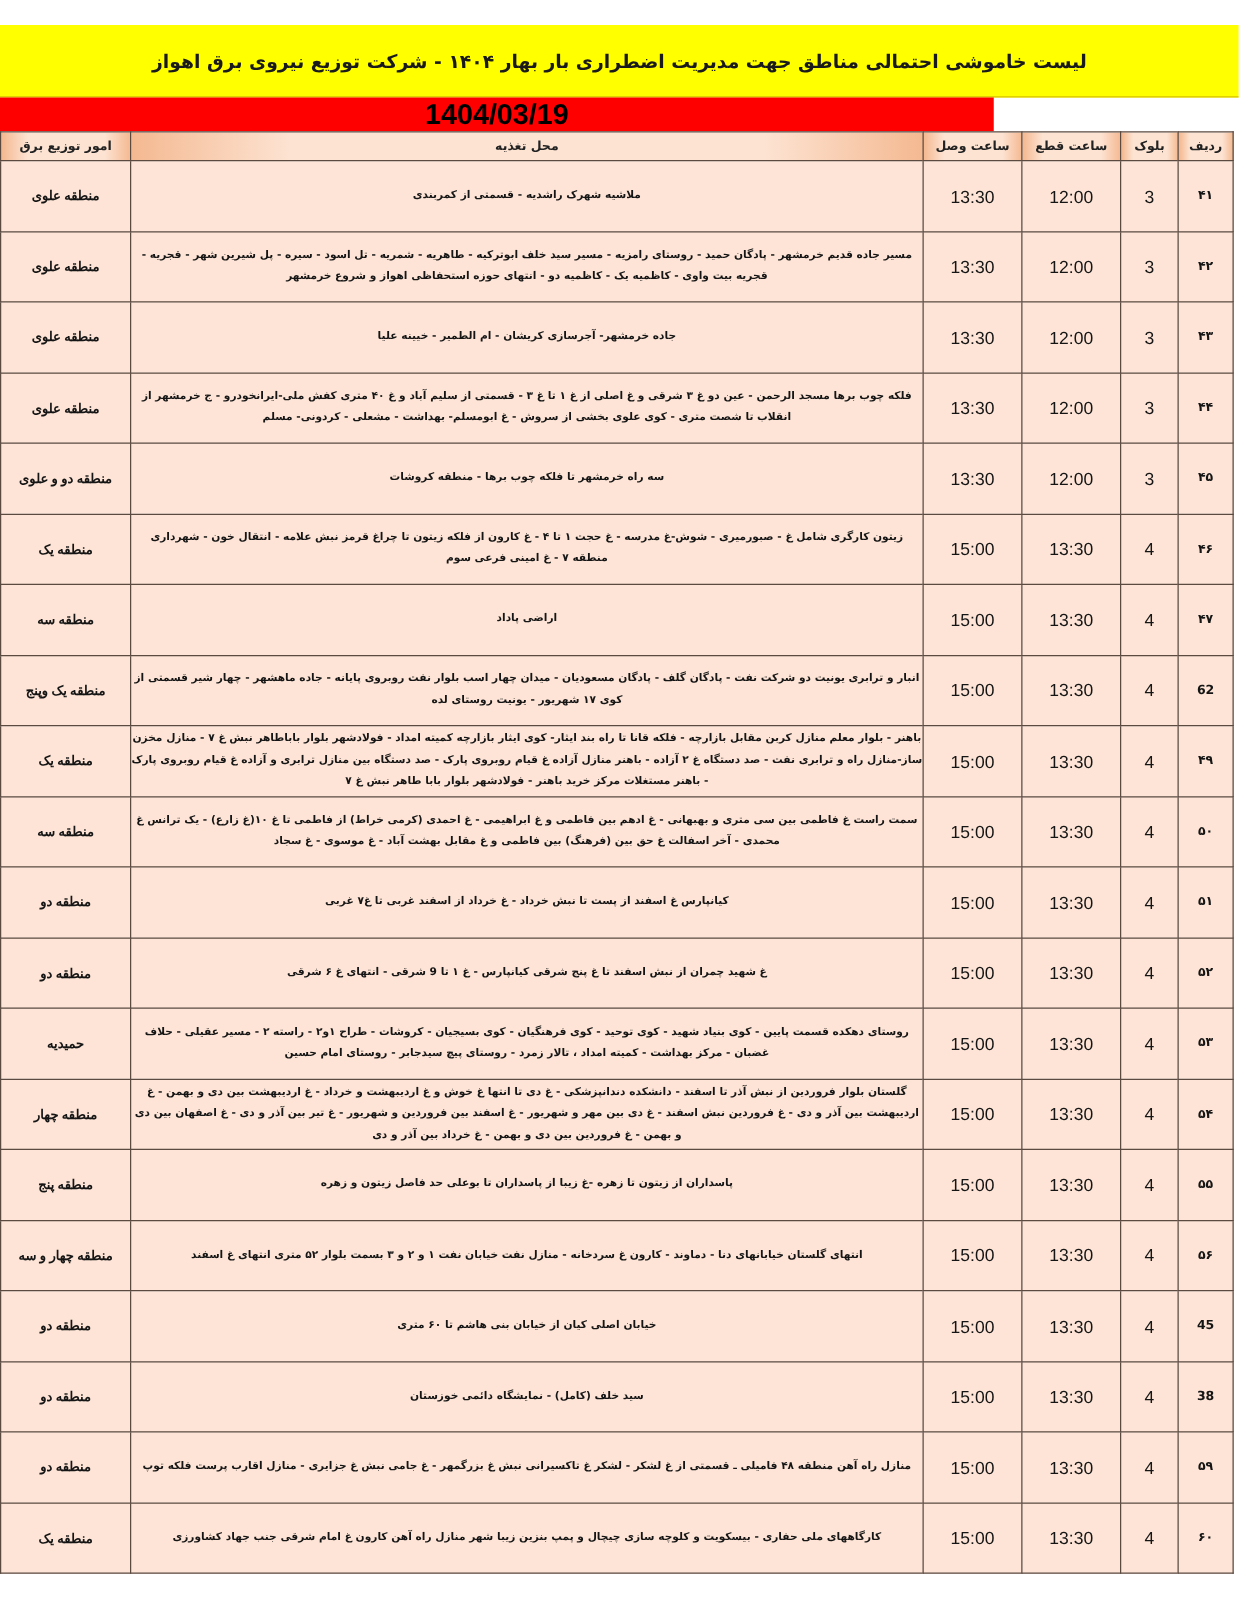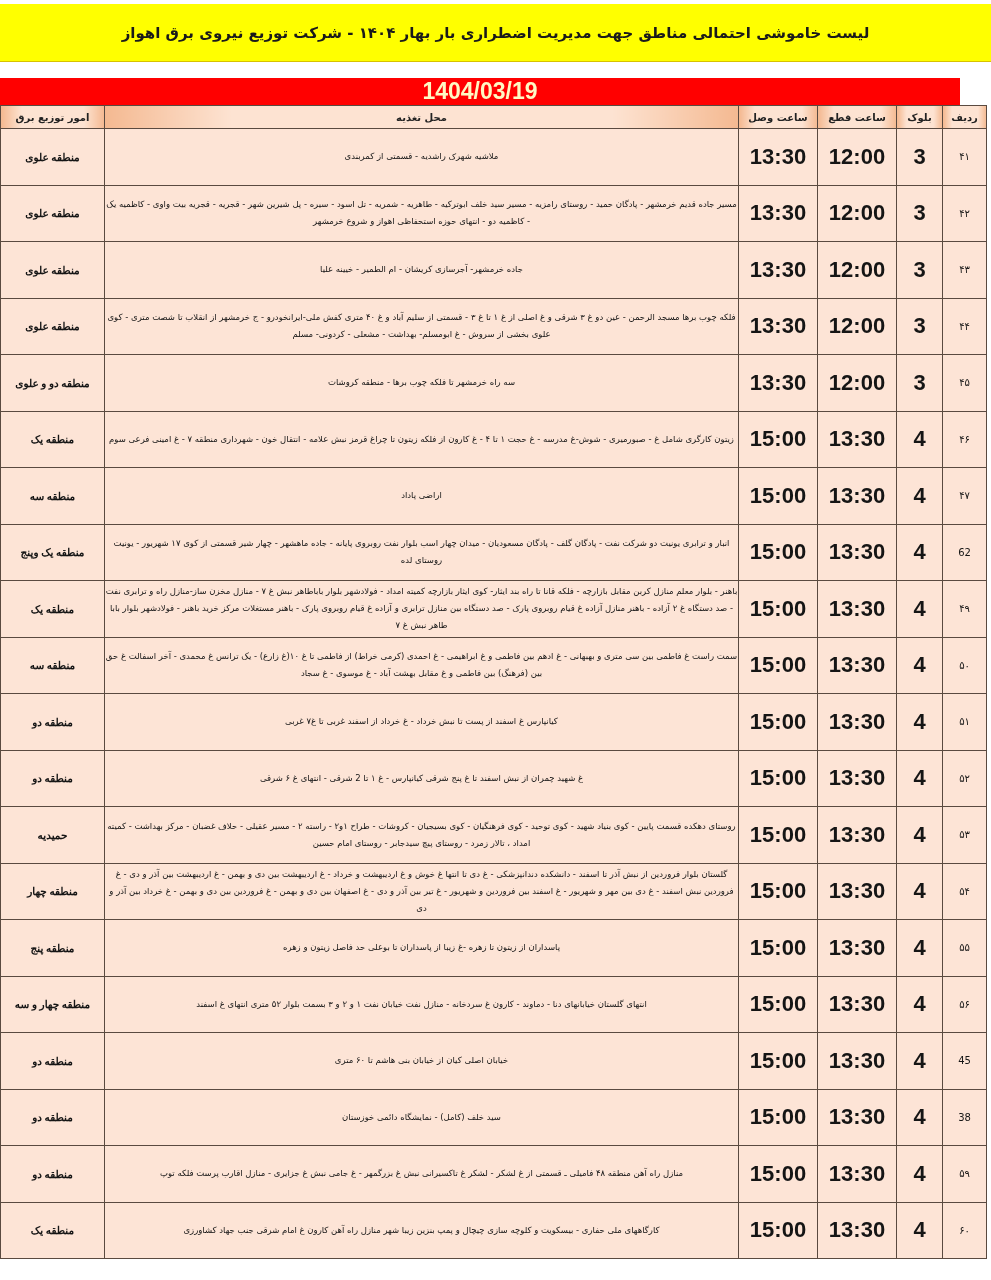"لیست خاموشی احتمالی مناطق جهت" .banner { top: 4px -> 20px }
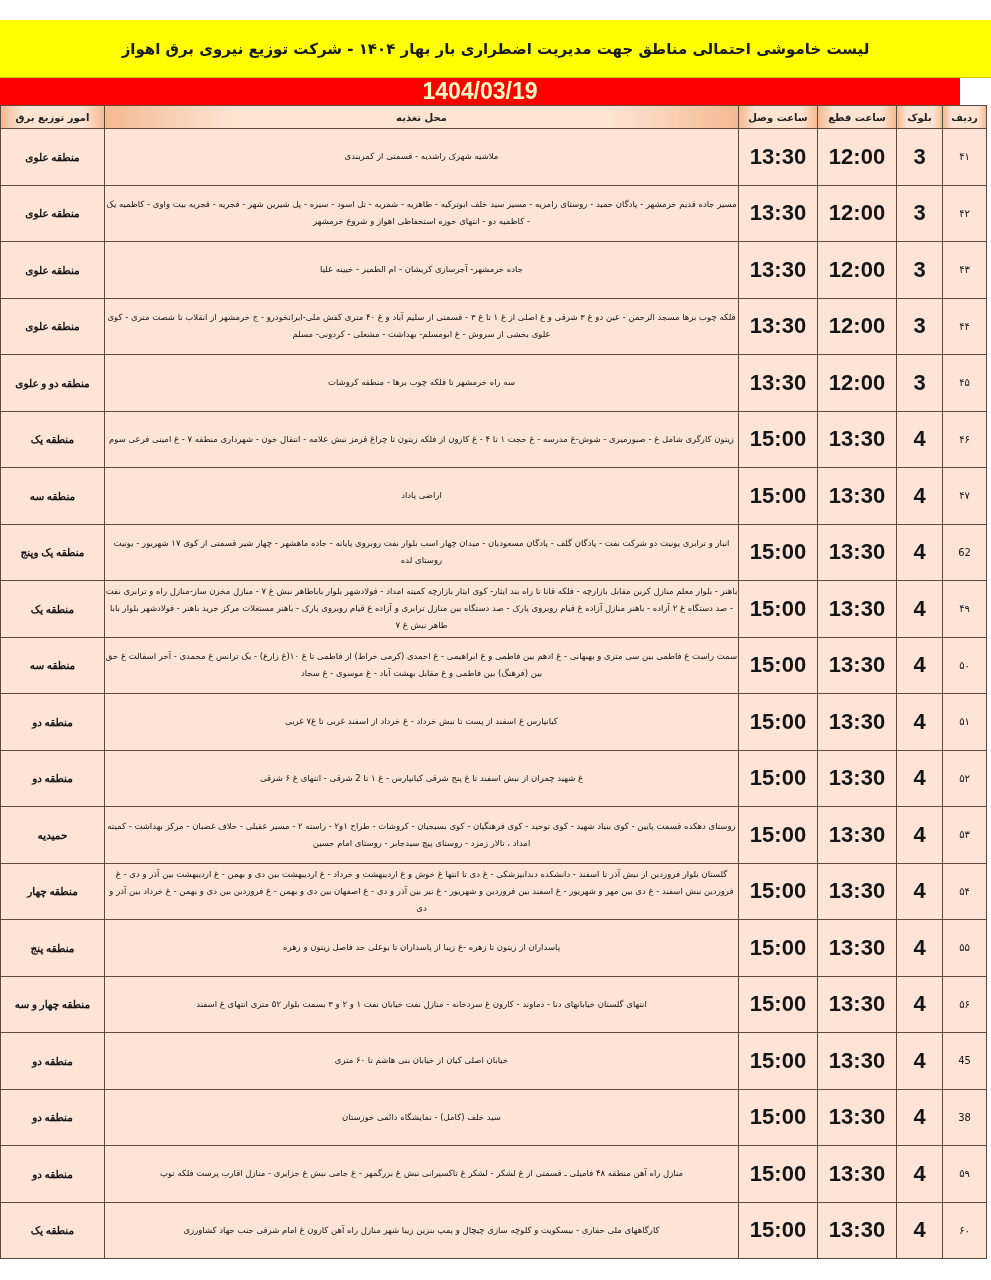"1404/03/19" .datebar { color: #fef9c3 -> #000000; width: 960px -> 795px }
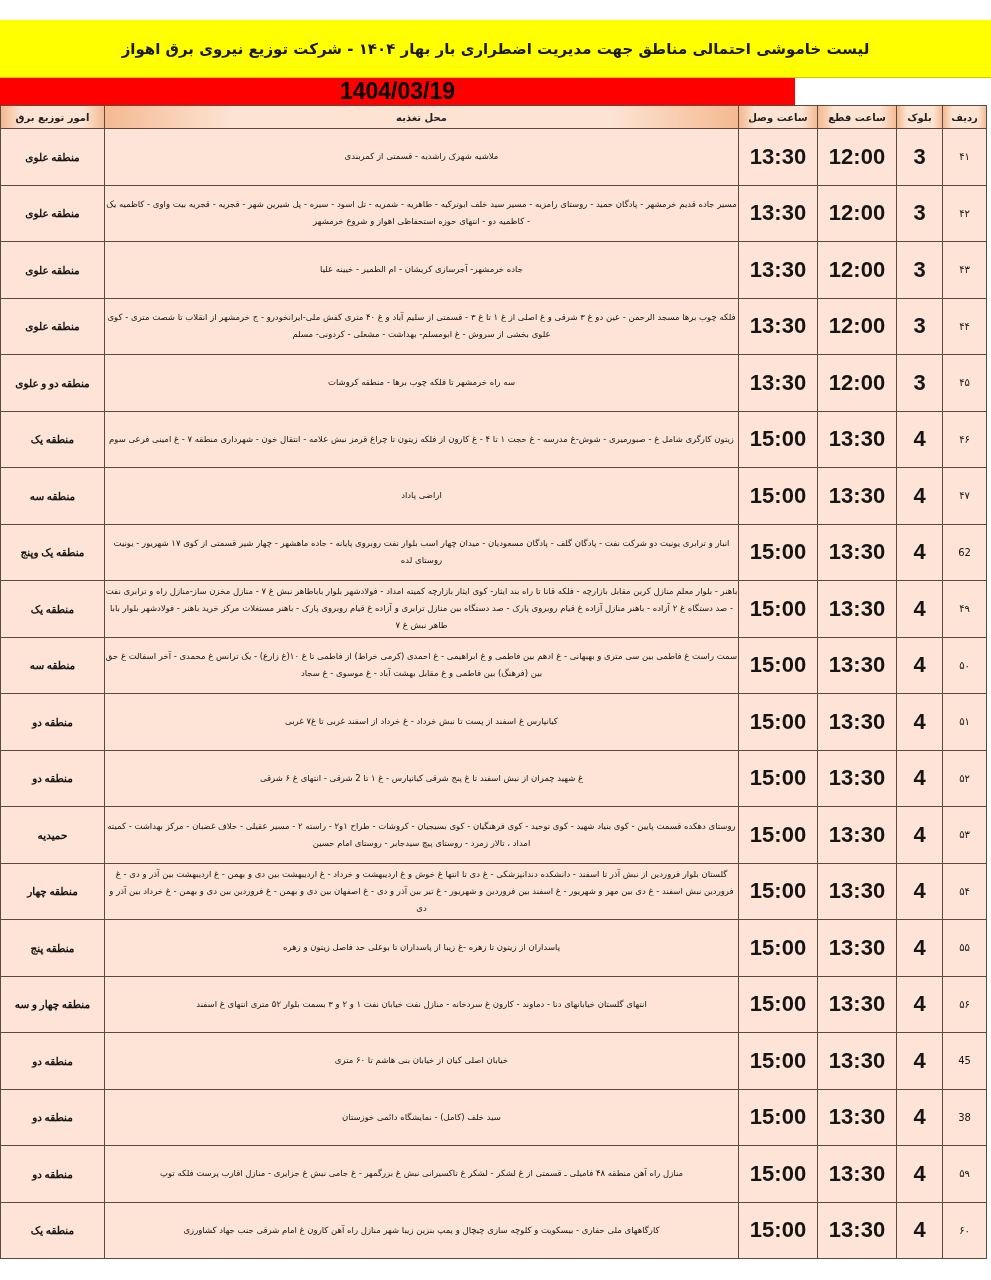"ملاشیه شهرک راشدیه - قسمتی" td.c-loc { font-weight: normal -> bold }
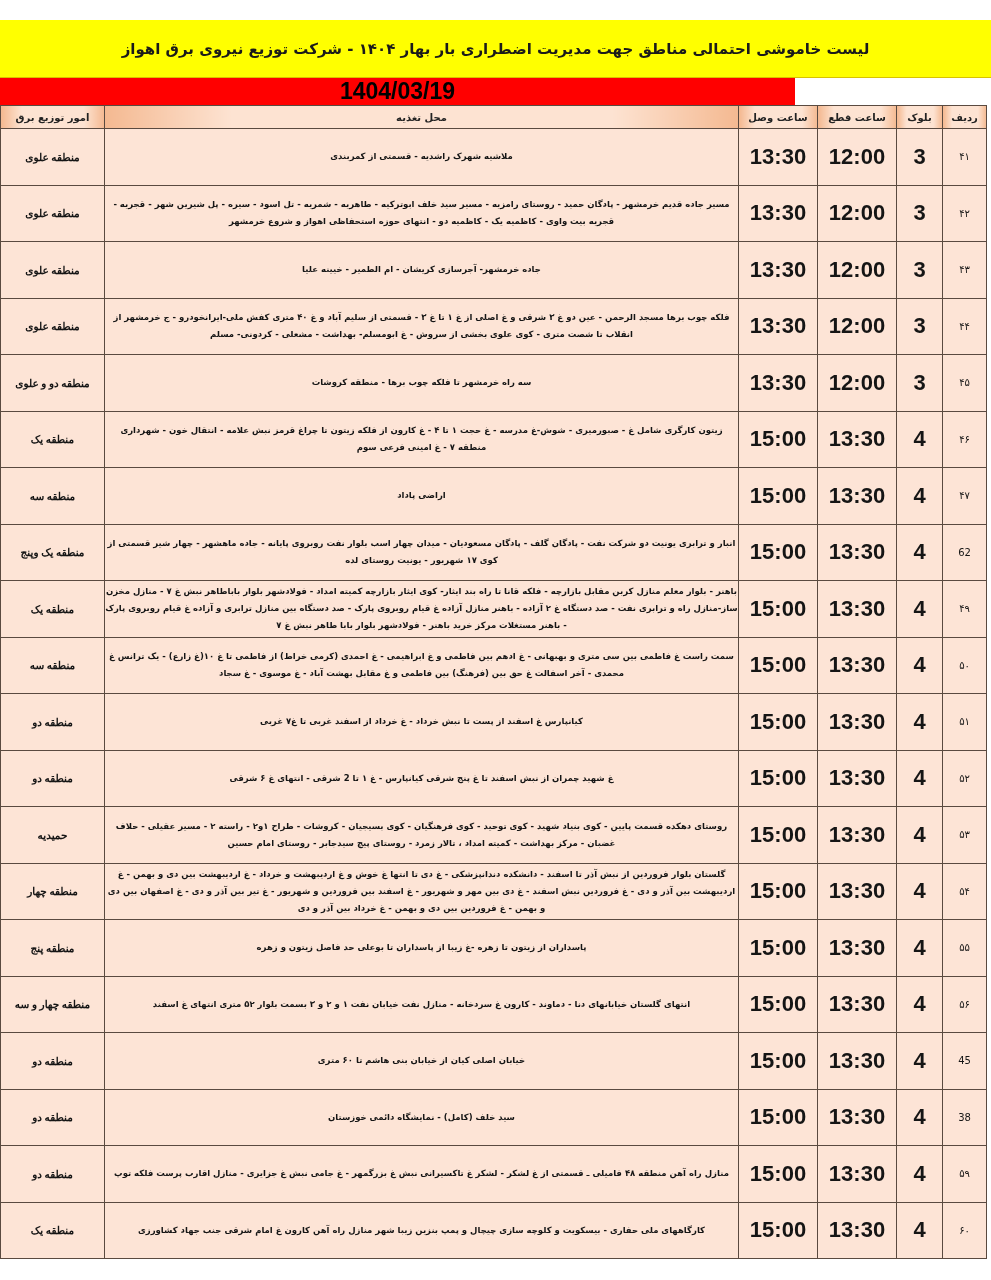"13:30" td.c-block, td.c-time { font-size: 22px -> 14px; font-weight: bold -> normal }
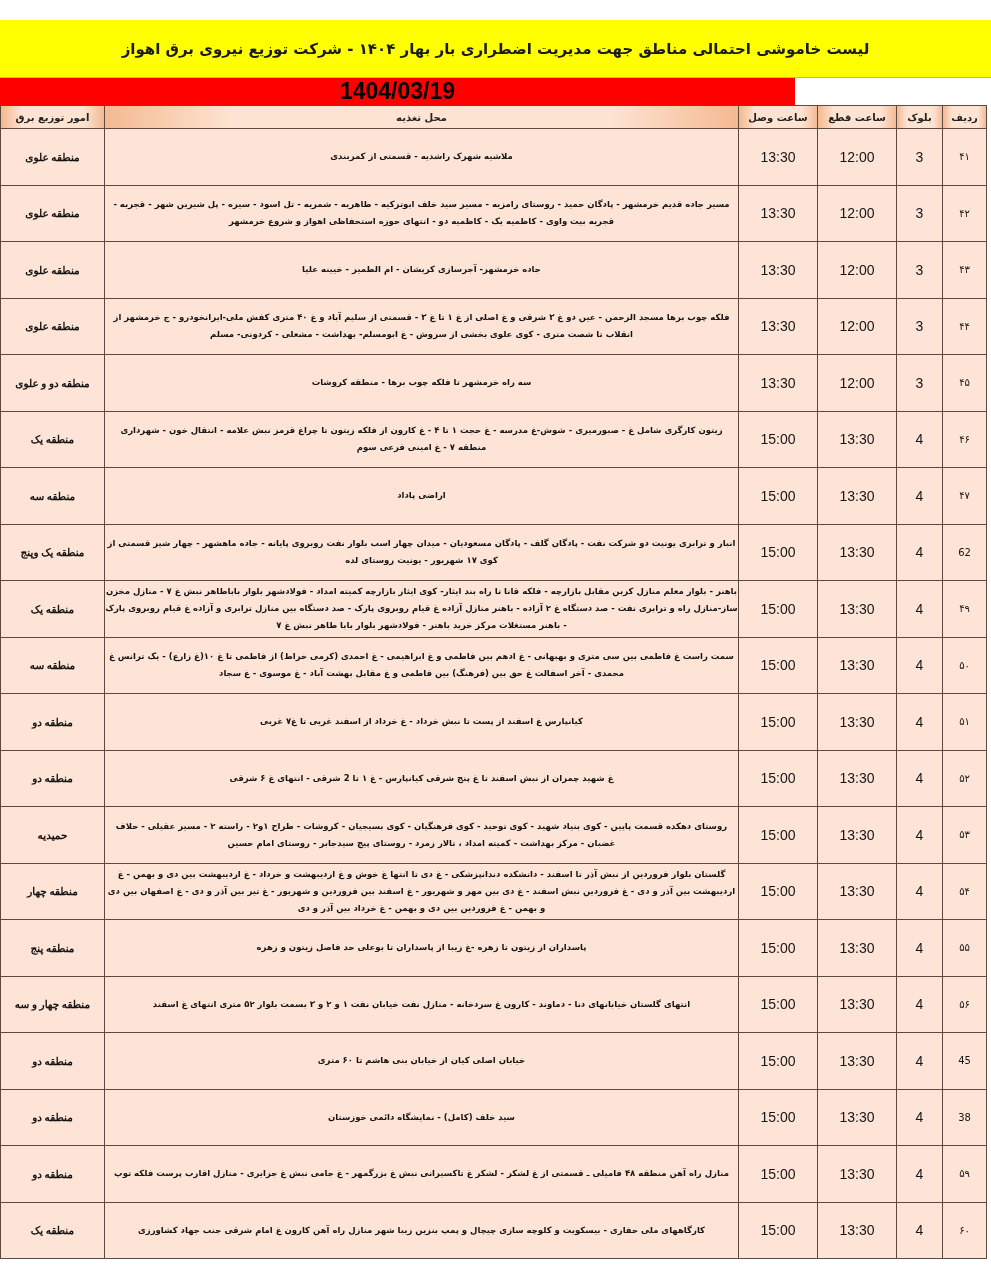"۴۱" td.c-row { font-weight: normal -> bold }
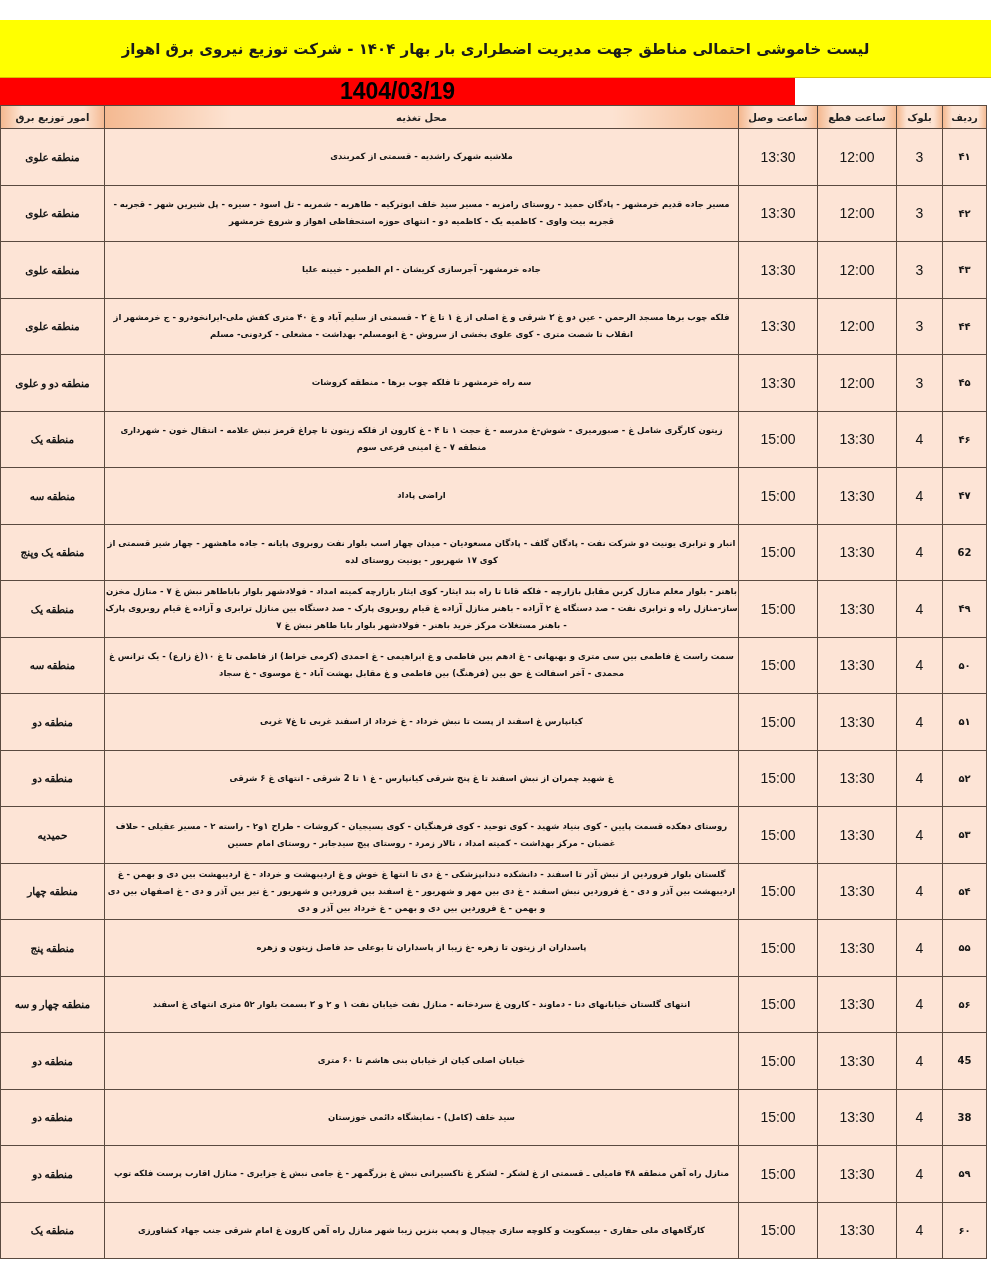"غ شهید چمران از نبش" td.c-loc { text: 2 -> 9 }
